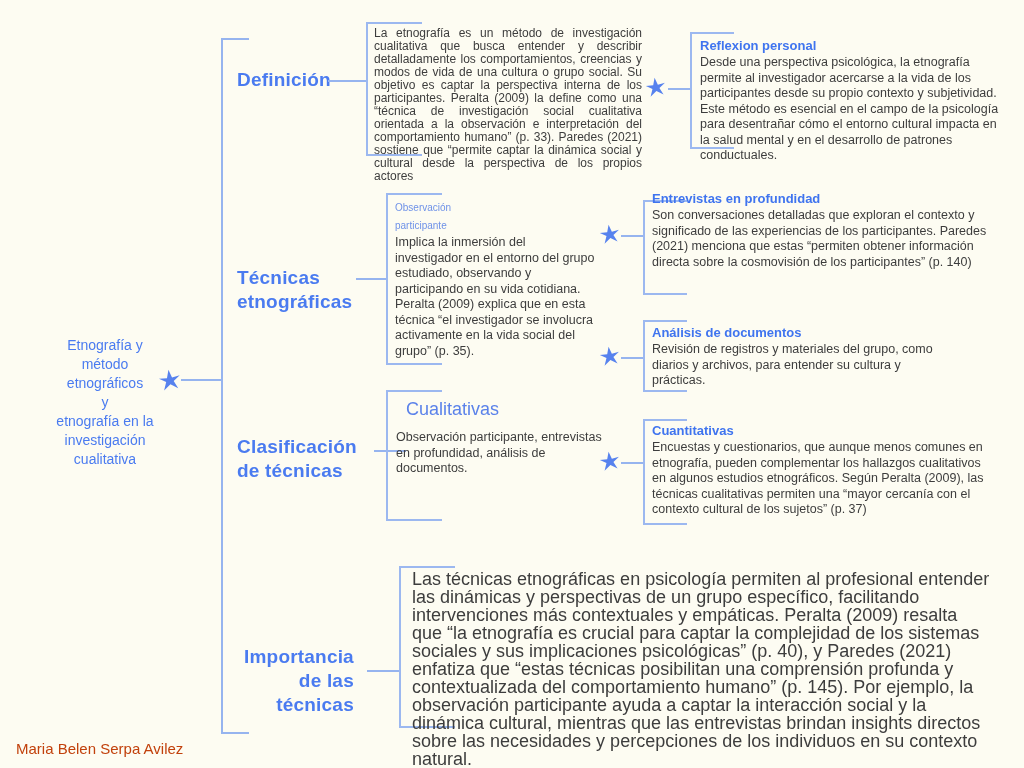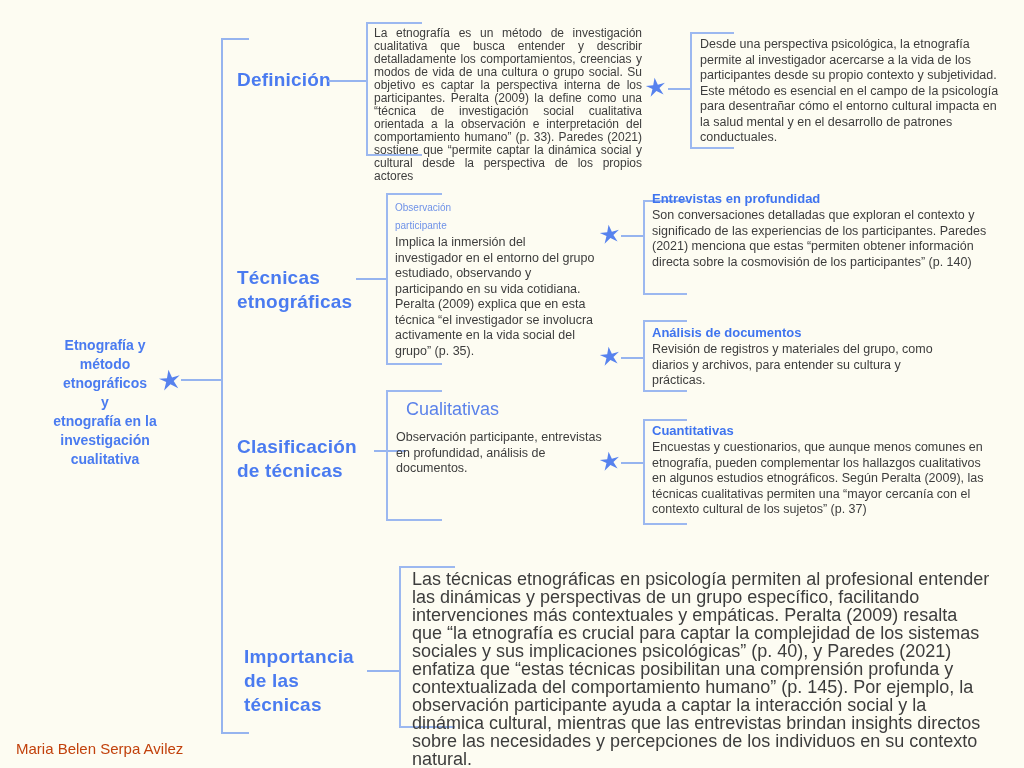"Reflexion personal" div.box-title { html: none -> <div>Reflexion personal</div> }
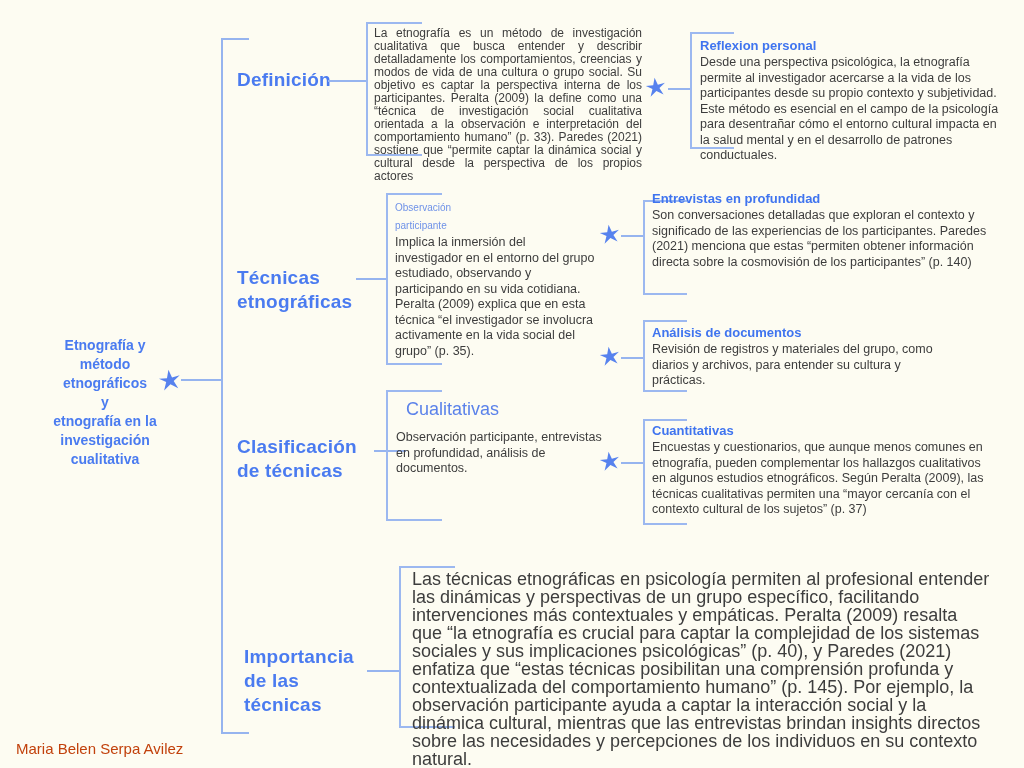"Etnografía y" .root-label { font-weight: bold -> normal }
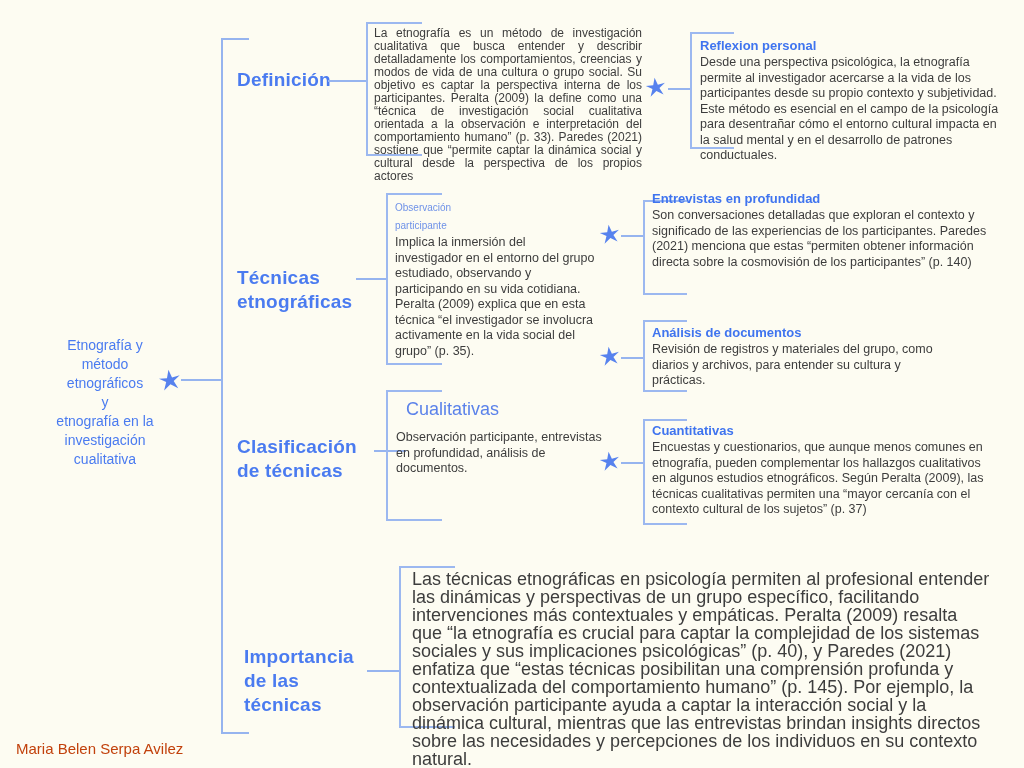"Importancia" div.branch-title { text-align: none -> right }
